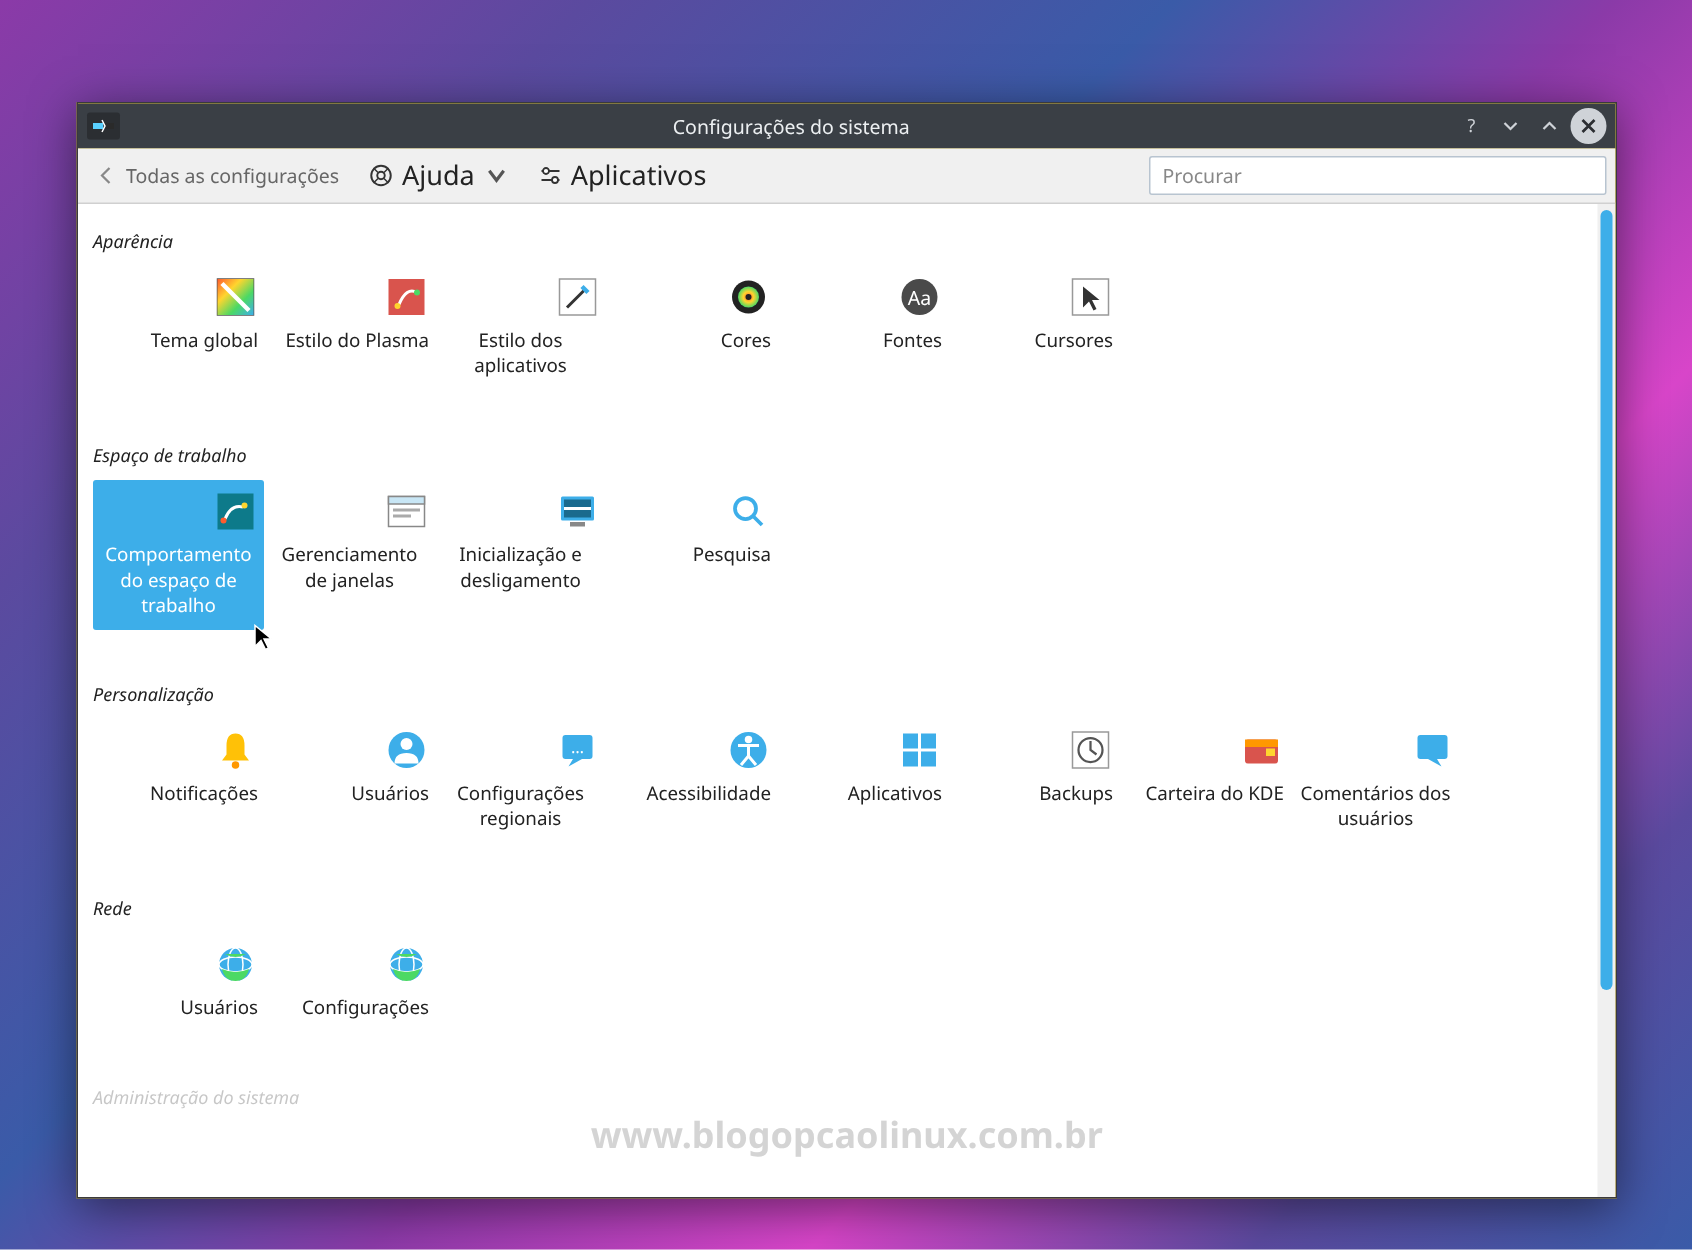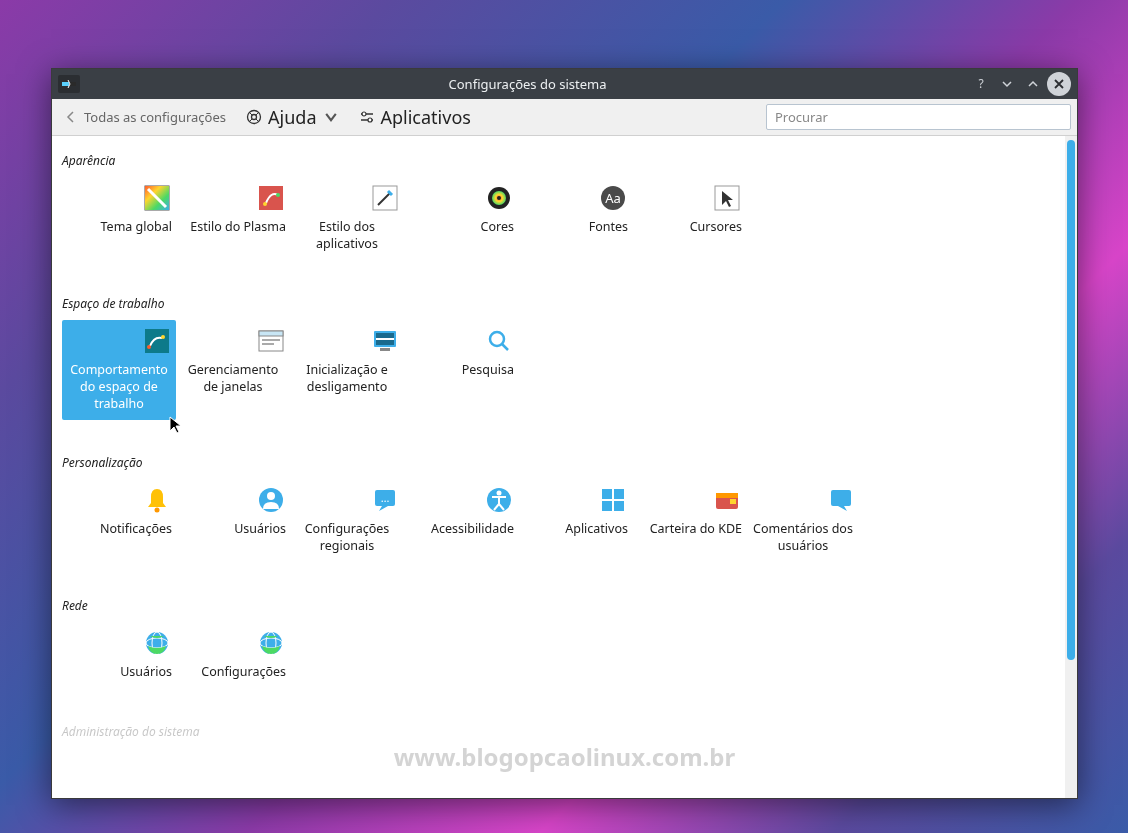"Backups" div.grid-item { html: none -> <div> <div> <svg> <rect></rect> <circle></circle> <path></path> </svg> </div> <span>Backups</span> </div> }
